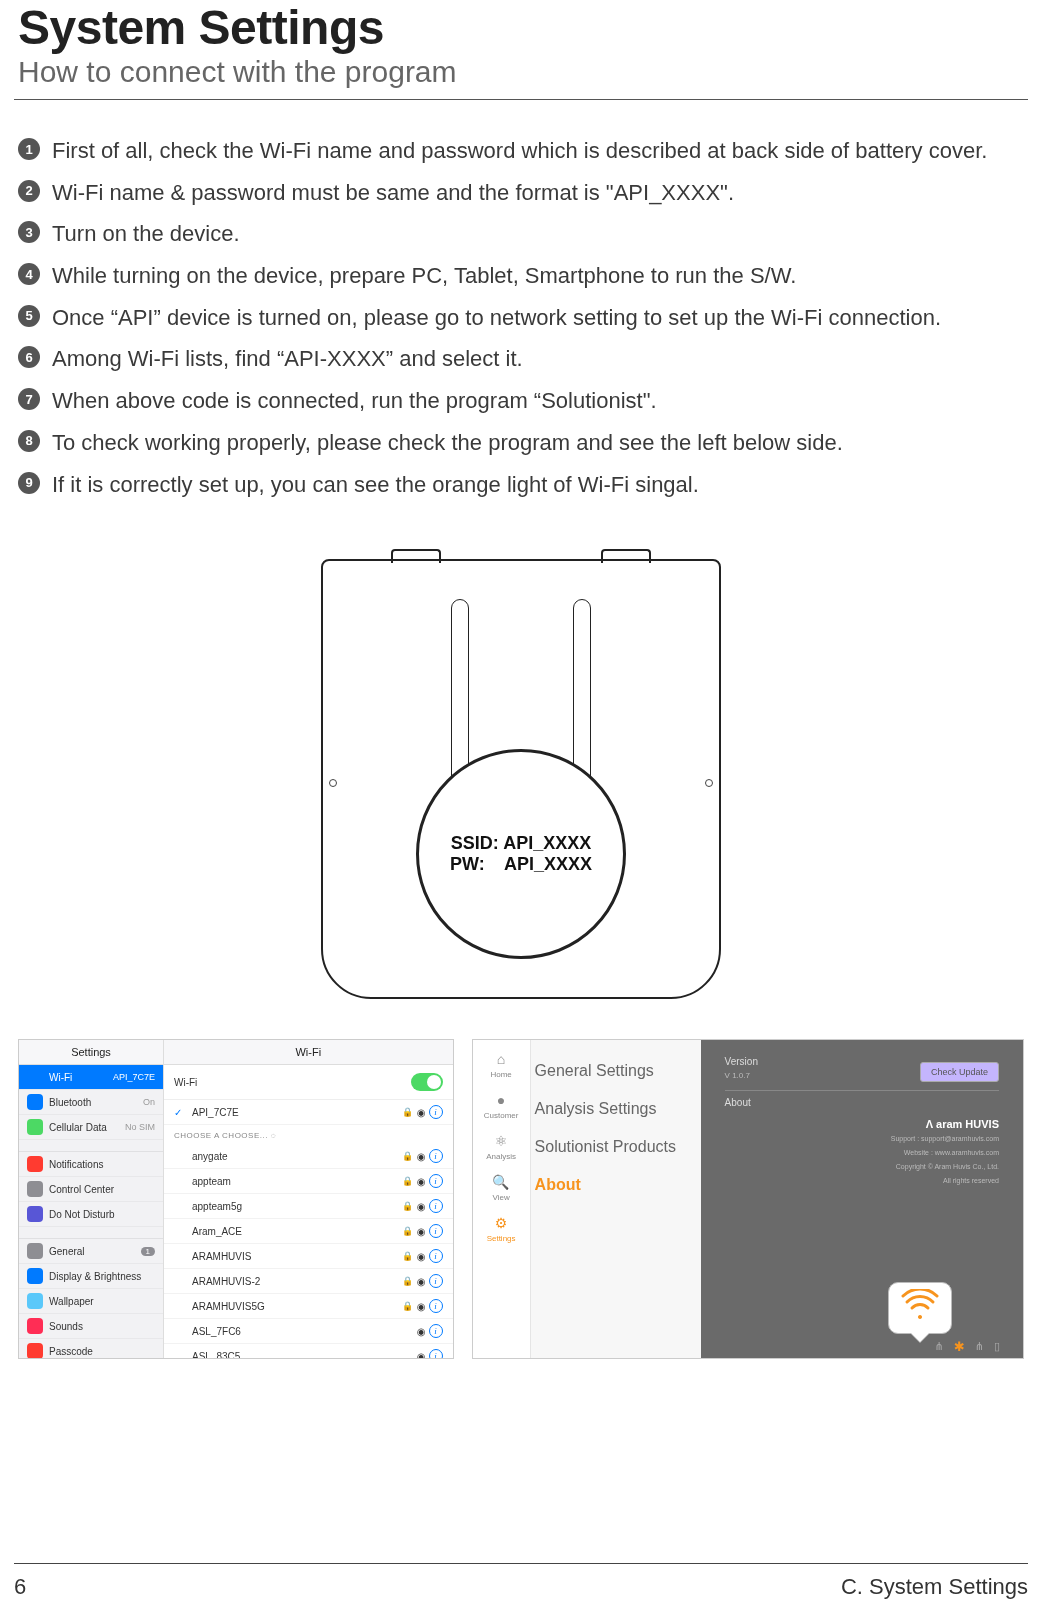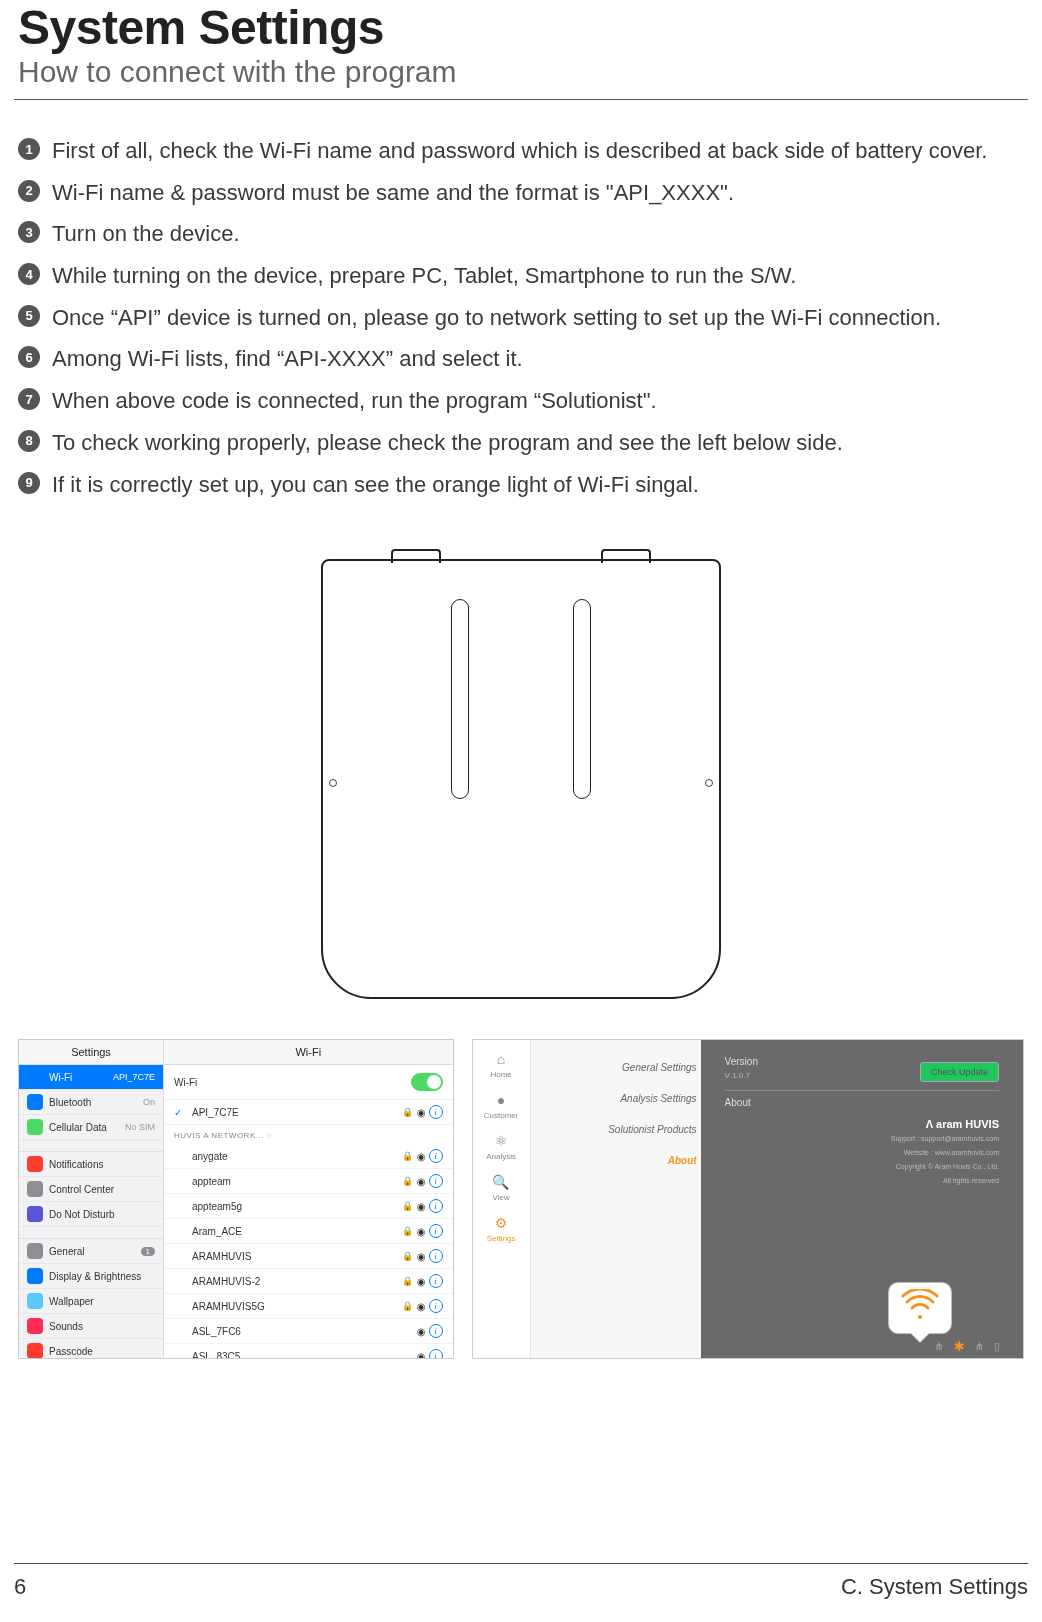"SSID: API_XXXX" div.ssid-circle { html: none -> <div> <div>SSID: API_XXXX</div> <div>PW: API_XXXX</div> </div> }
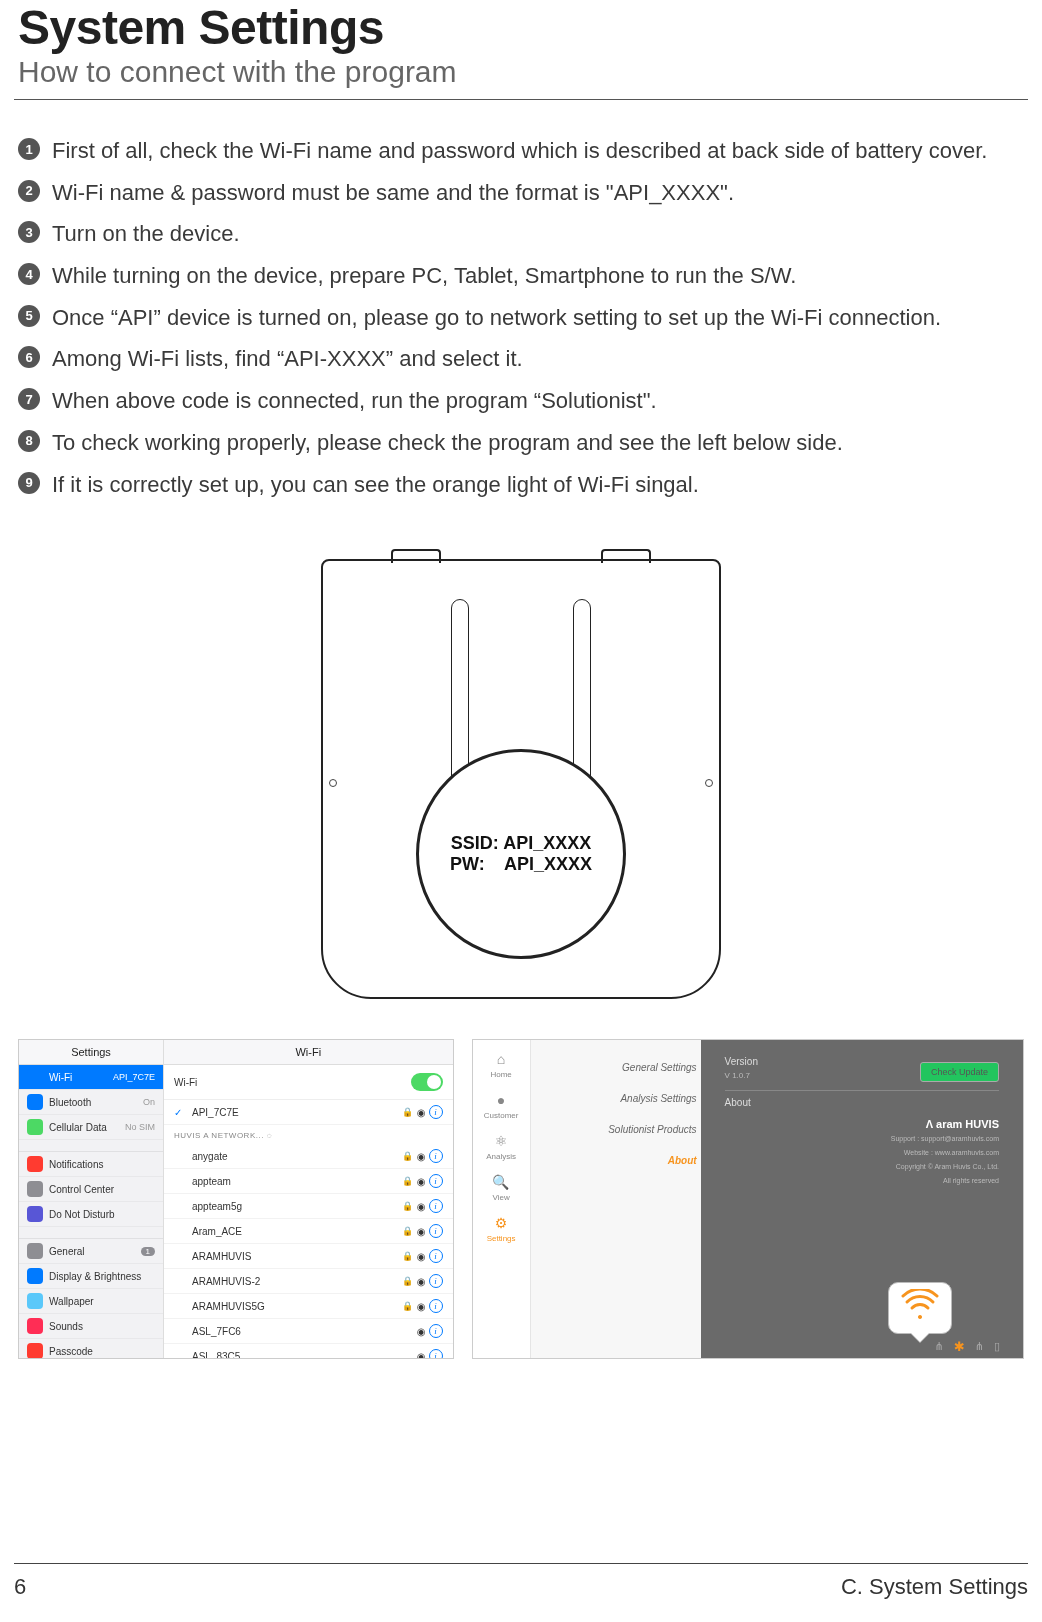"General Settings" .mid-link { font-size: 10px -> 16px; font-style: italic -> none; text-align: right -> left }
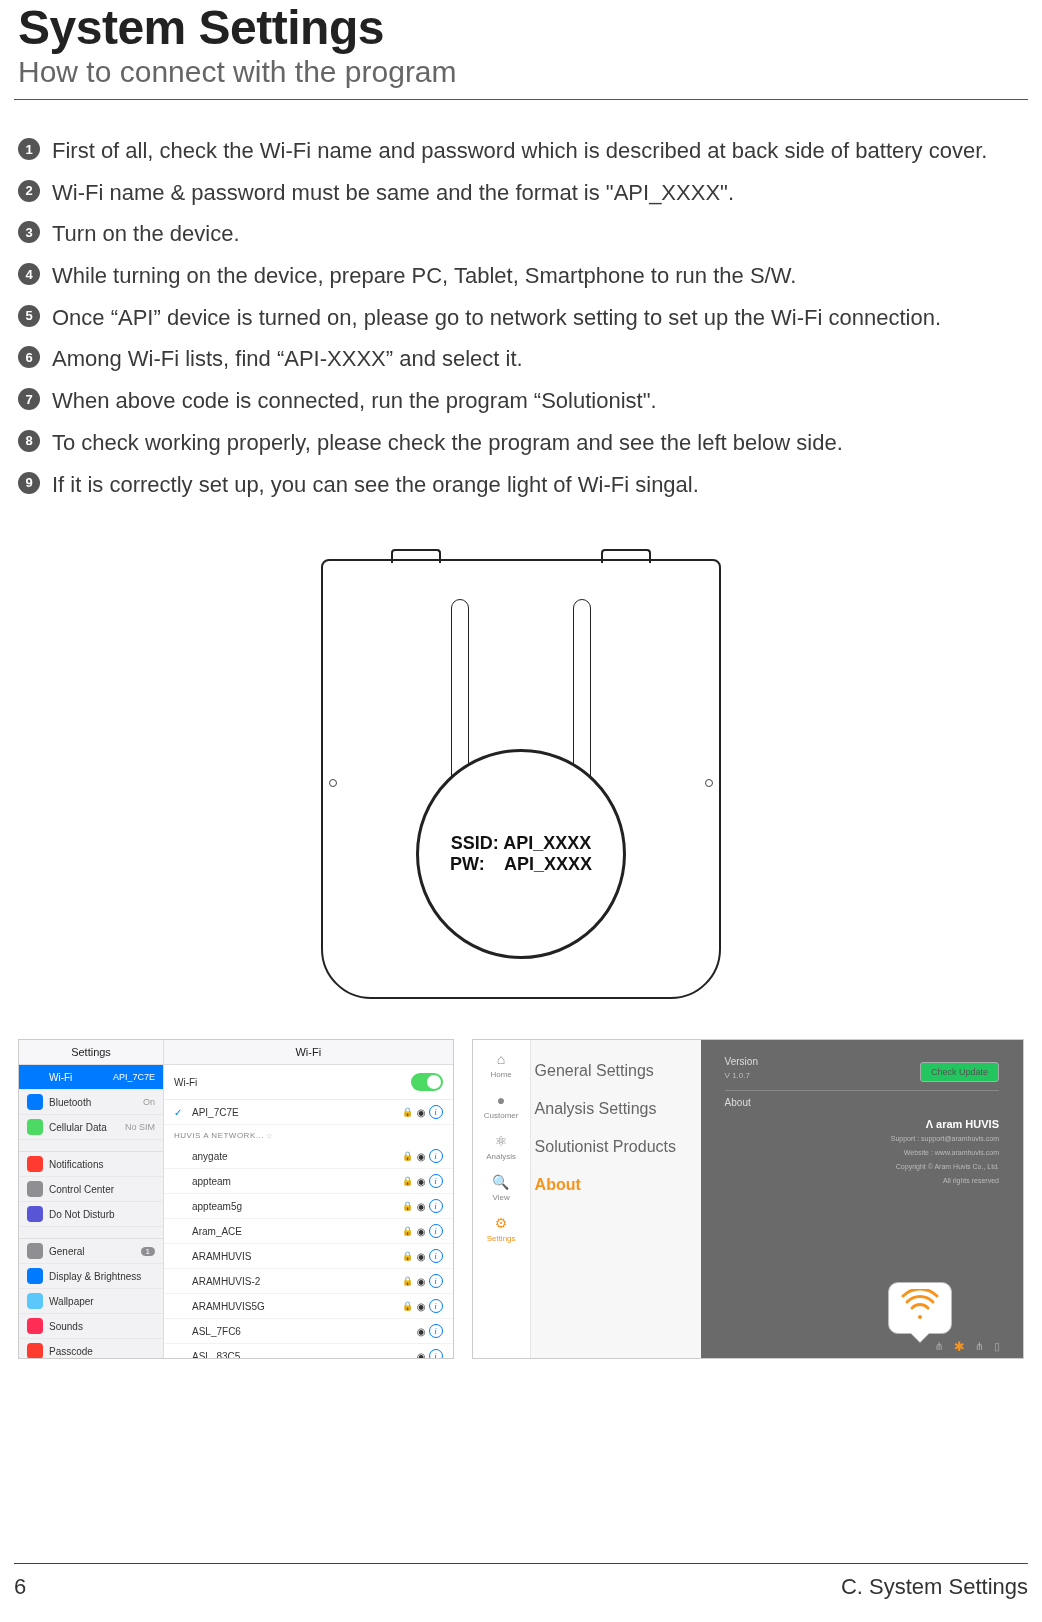"Check Update" .btn-update { background: #22c55e -> #c4b5fd }
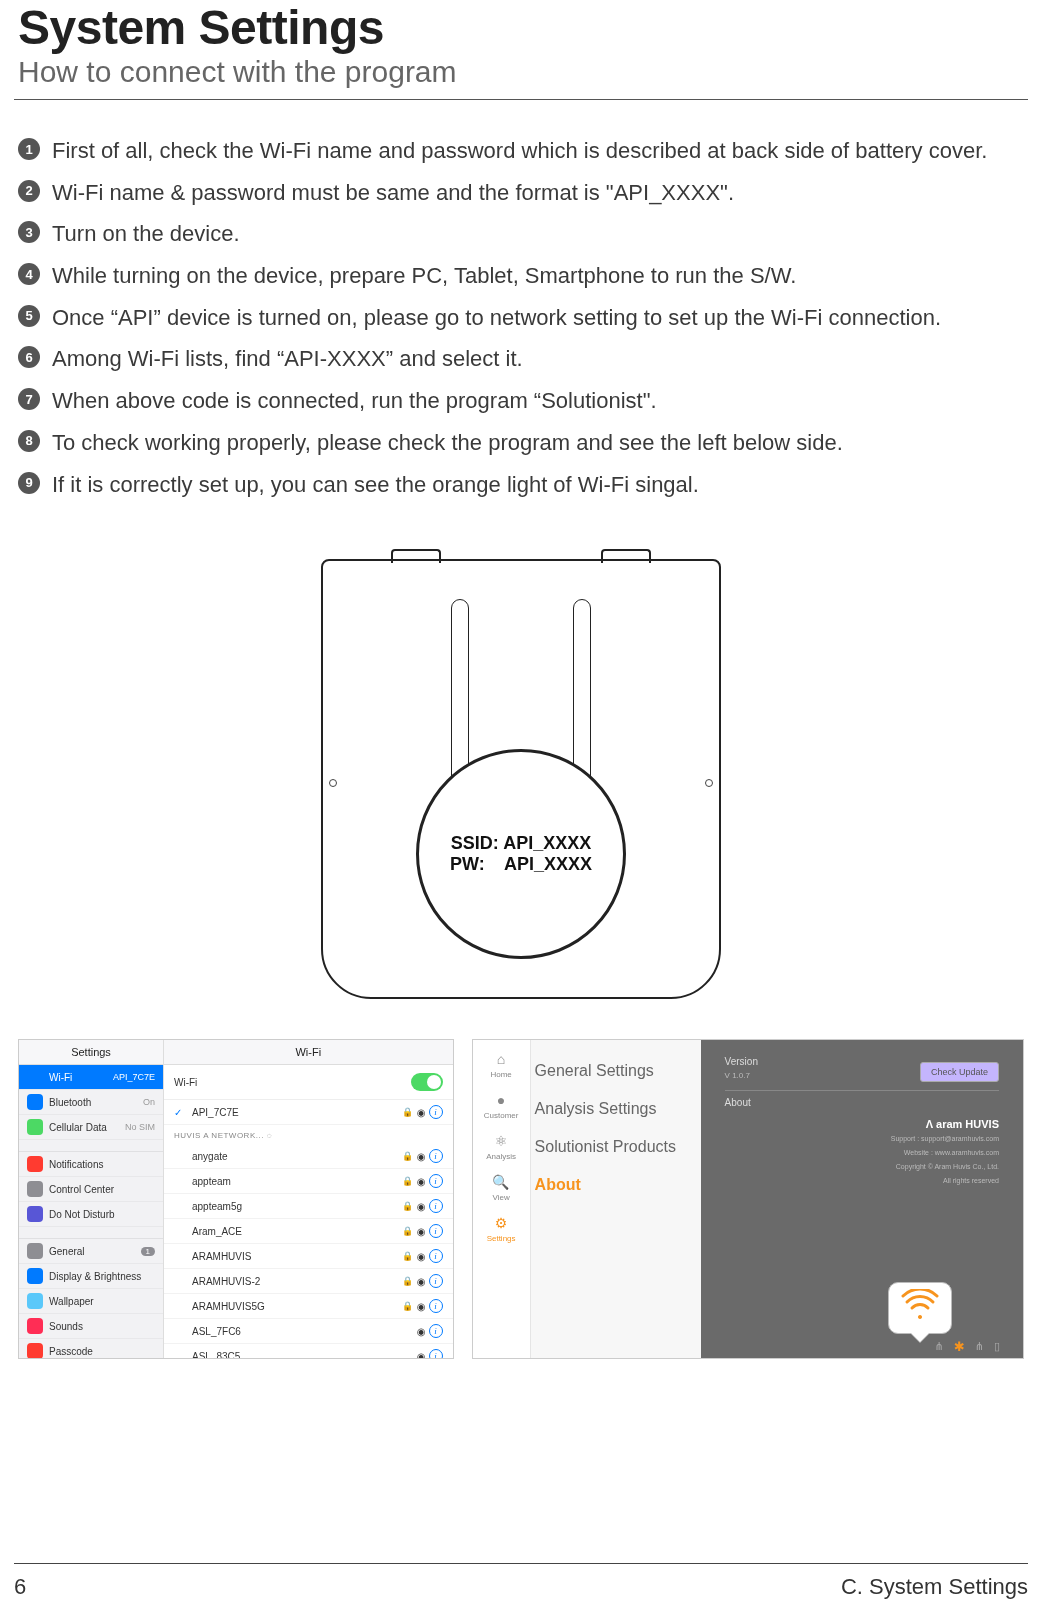"HUVIS A NETWORK..." span { text: HUVIS A NETWORK -> CHOOSE A CHOOSE }
